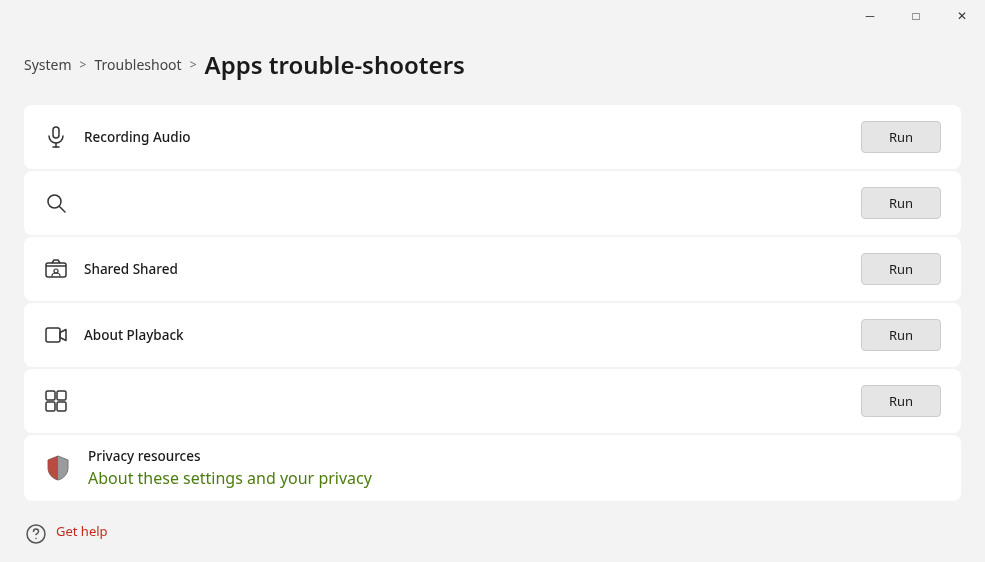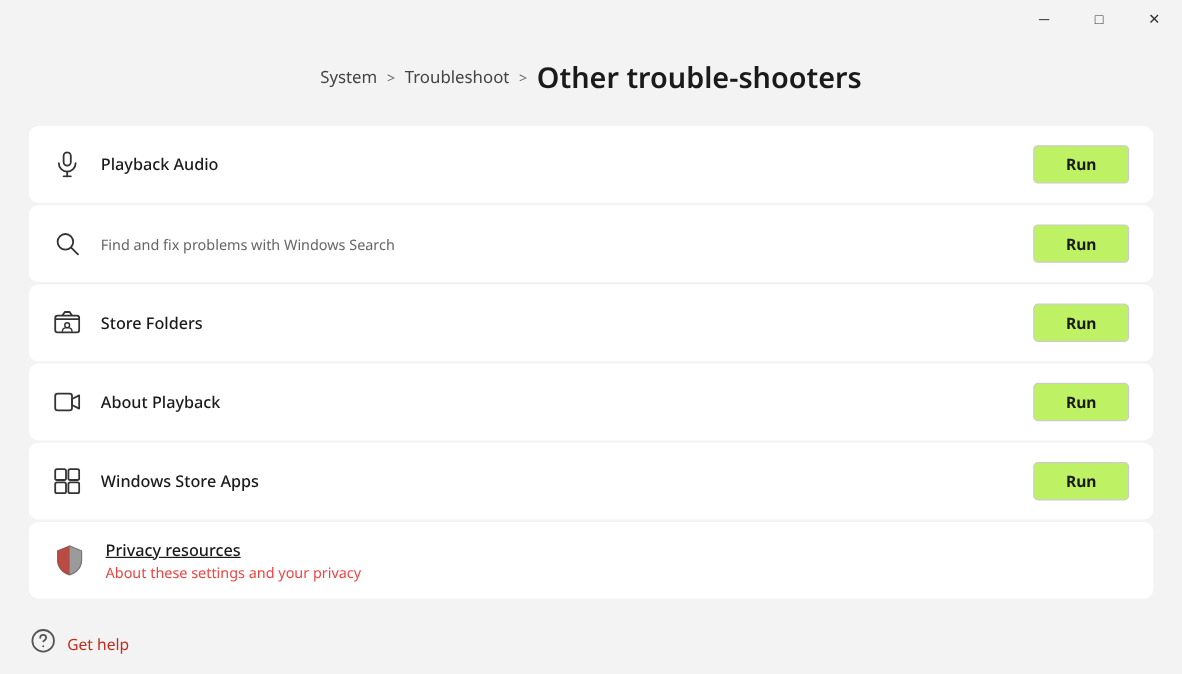"System" .breadcrumb { justify-content: center -> none }
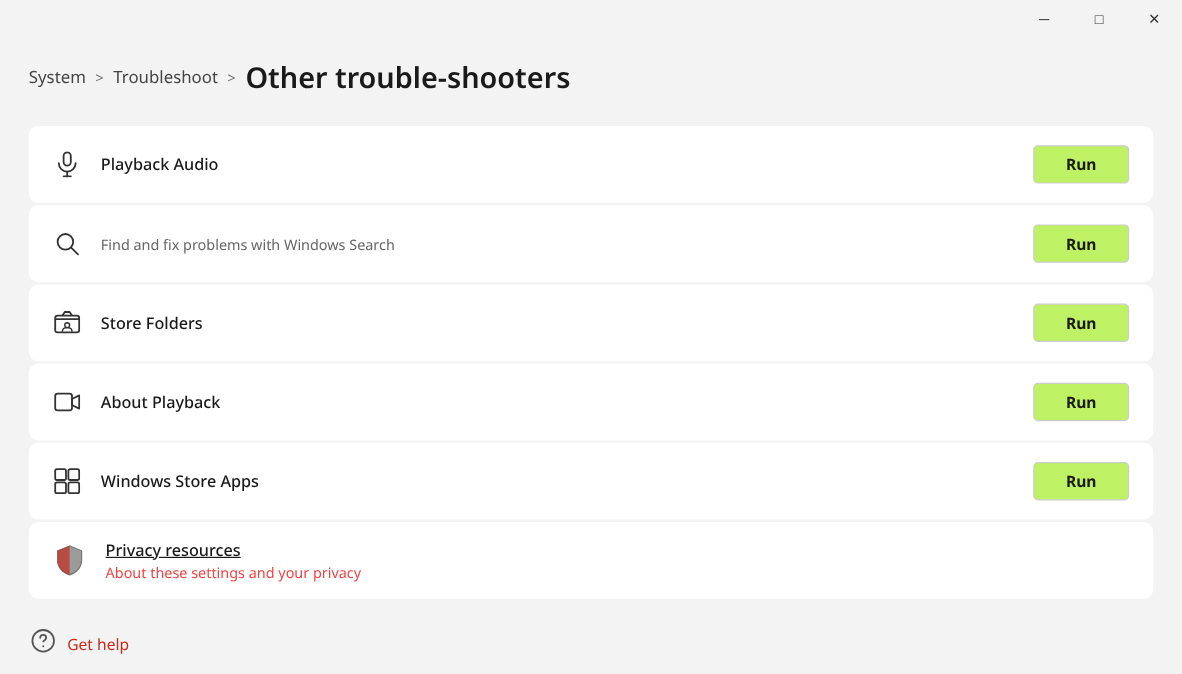"Other trouble-shooters" span.breadcrumb-current { text: Other -> Apps }
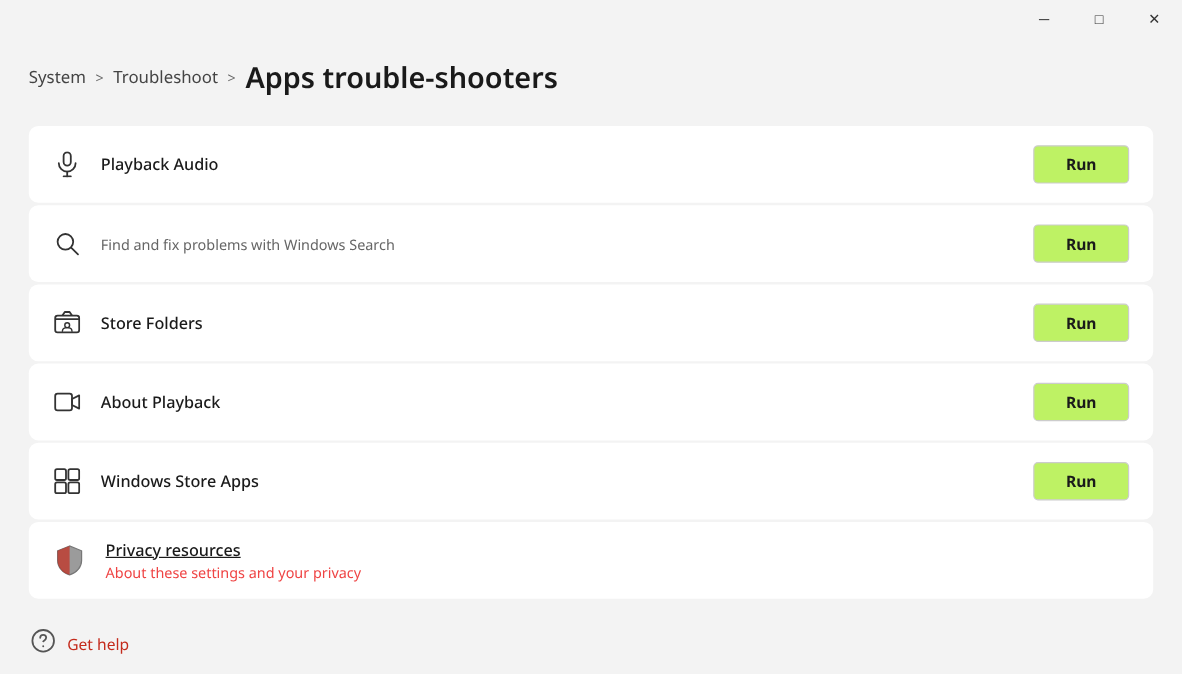"Playback Audio" span.item-title { text: Playback -> Recording }
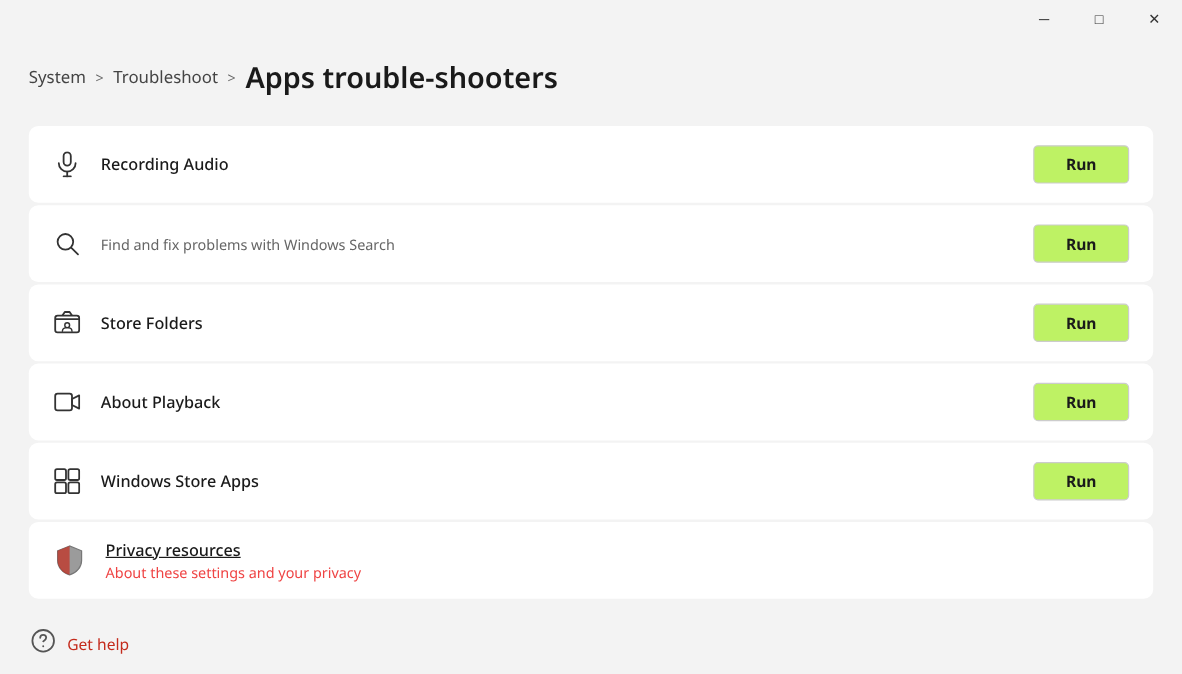"Run" .run-btn { background: #bef264 -> #e5e5e5; font-weight: bold -> none }
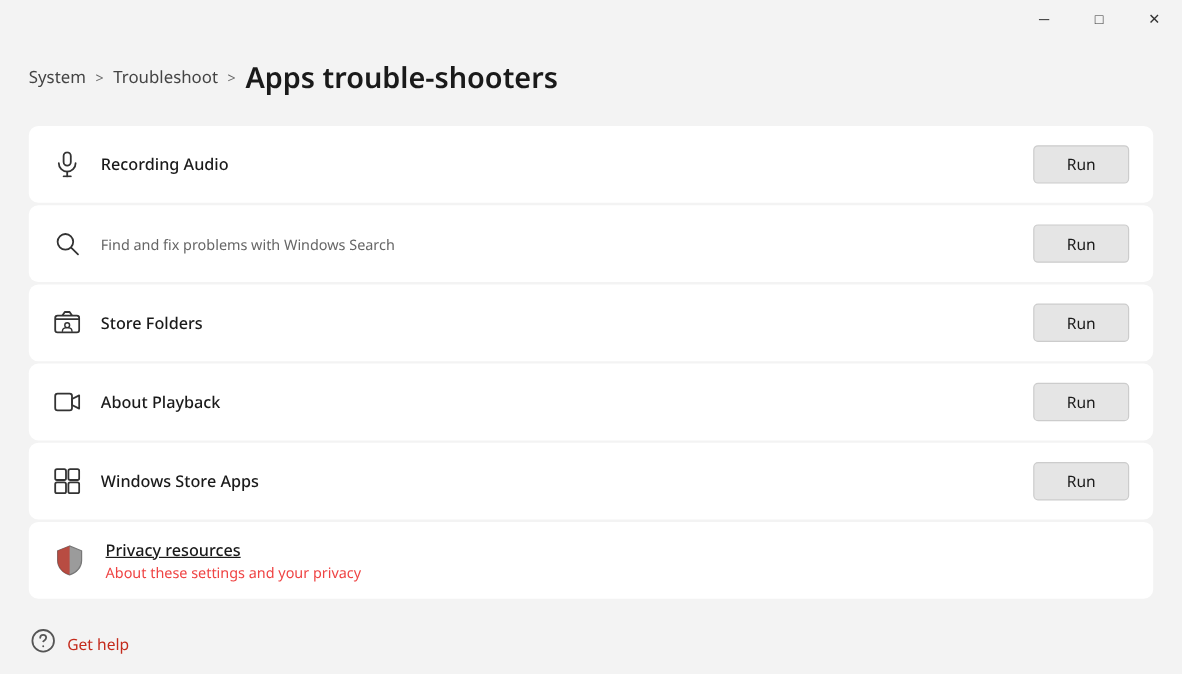"Find and fix problems with" span.item-subtitle { html: <span>Find and fix problems with Windows Search</span> -> none }
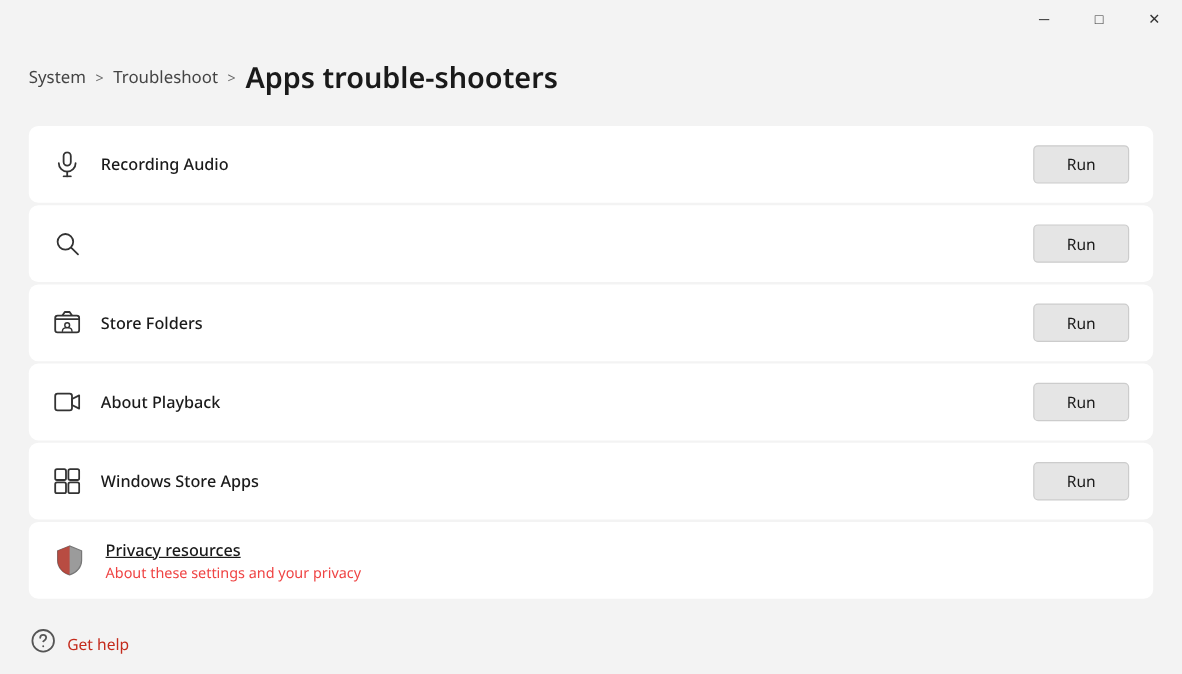"Store Folders" span.item-title { text: Store Folders -> Shared Shared }
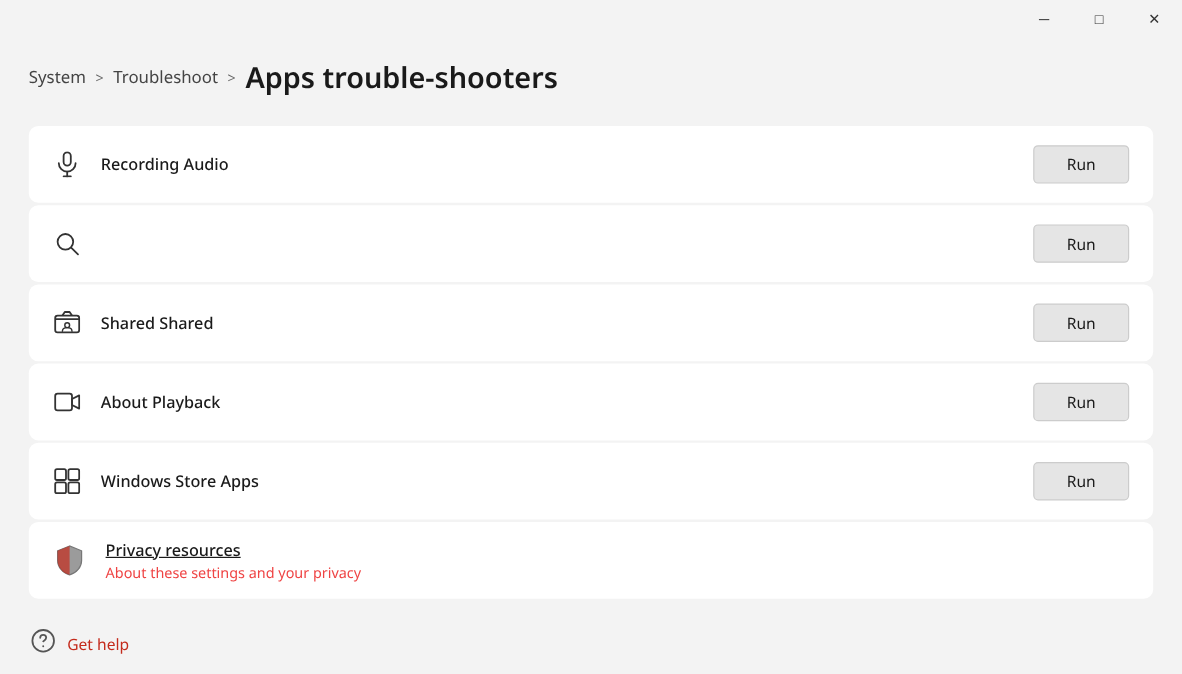"Windows Store Apps" div.item-text { html: <div> <span>Windows Store Apps</span> </div> -> none }
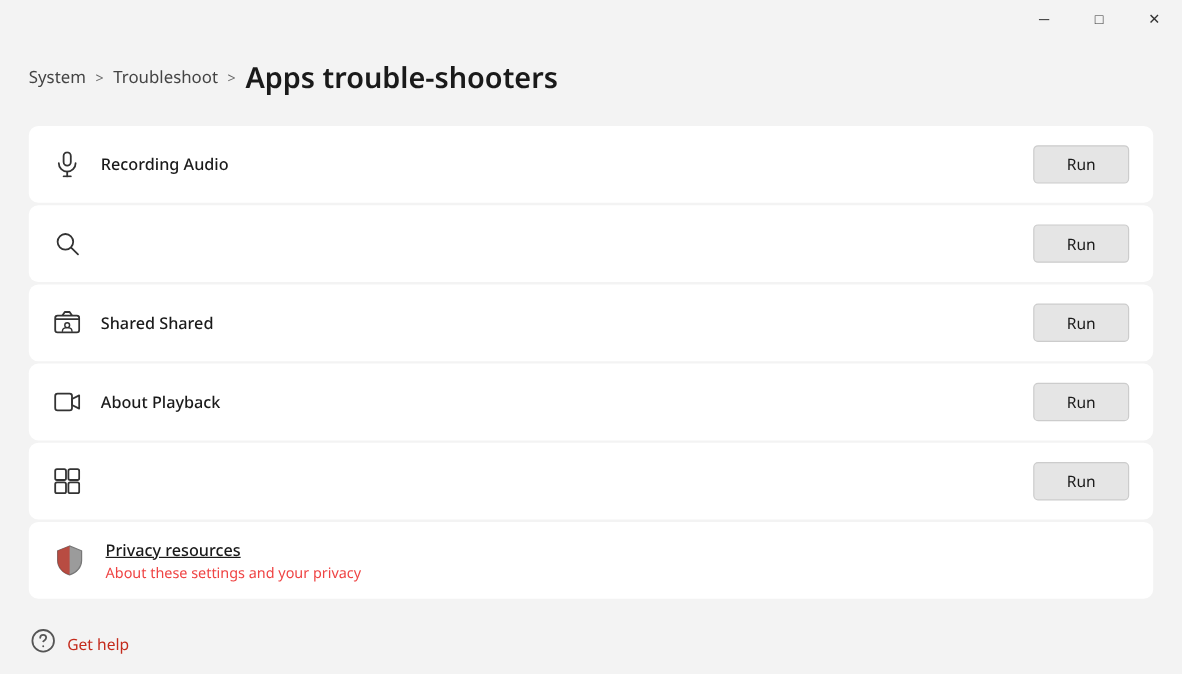"Privacy resources" .privacy-title { text-decoration: underline -> none }
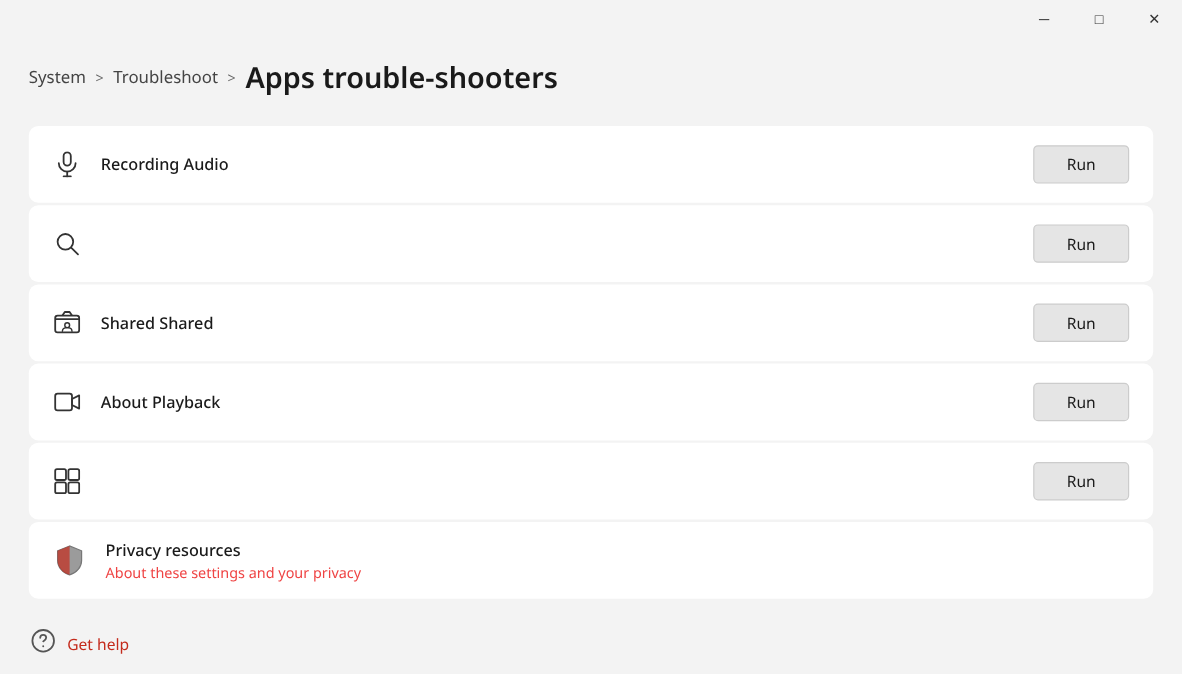"About these settings and your" .privacy-link { color: #ef4444 -> #4d7c0f; font-size: 12px -> 16px }
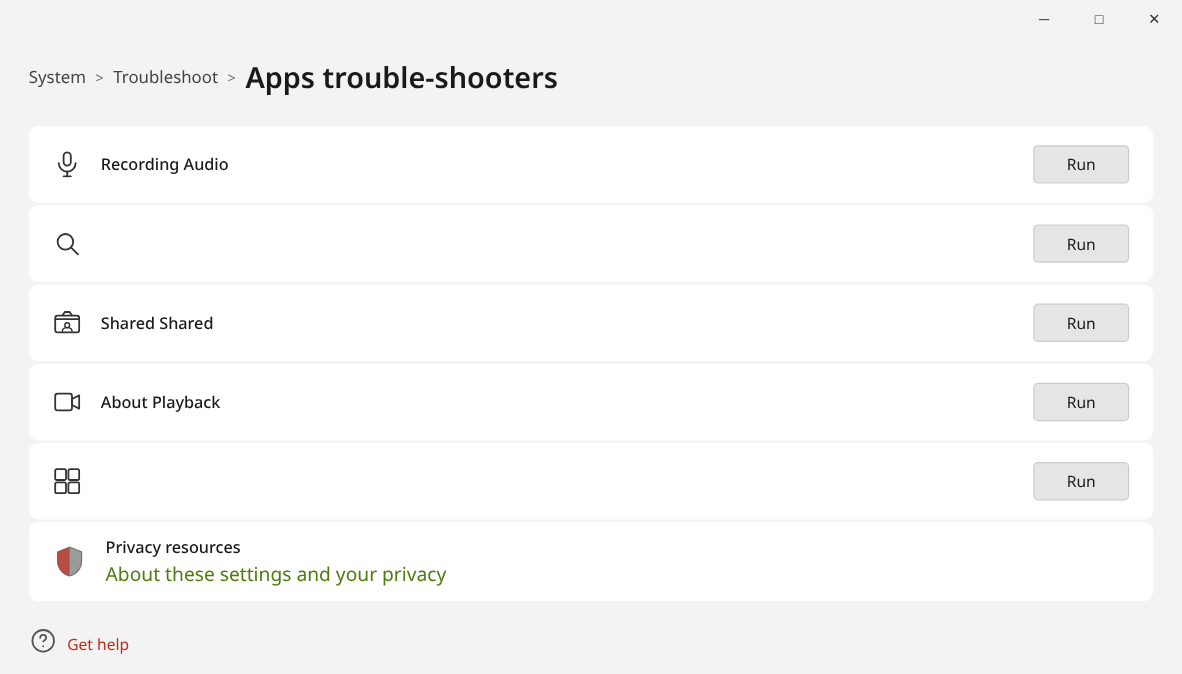"Get help" .get-help { align-items: flex-end -> flex-start }
